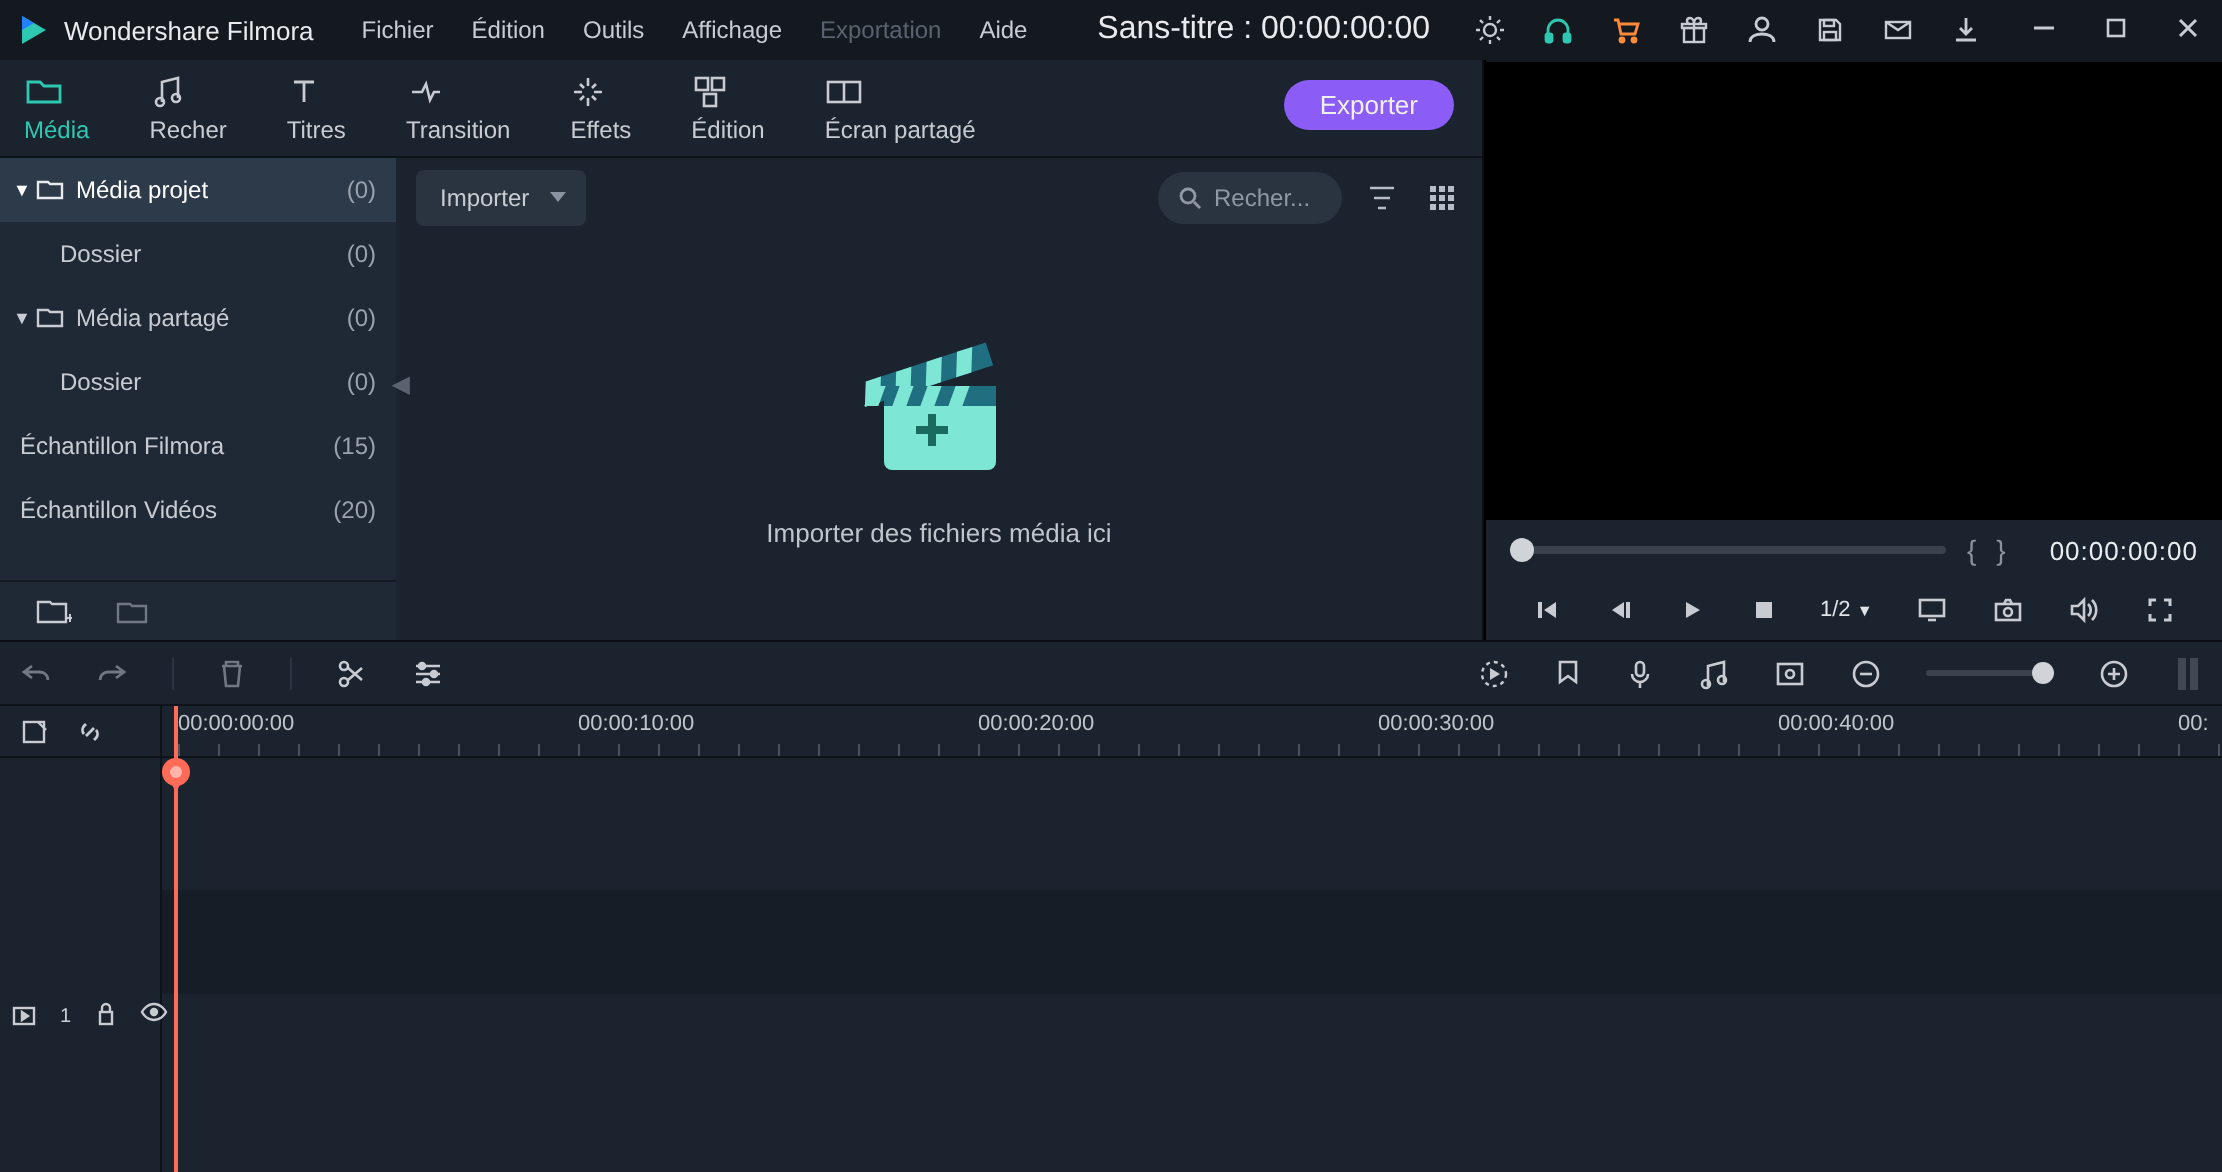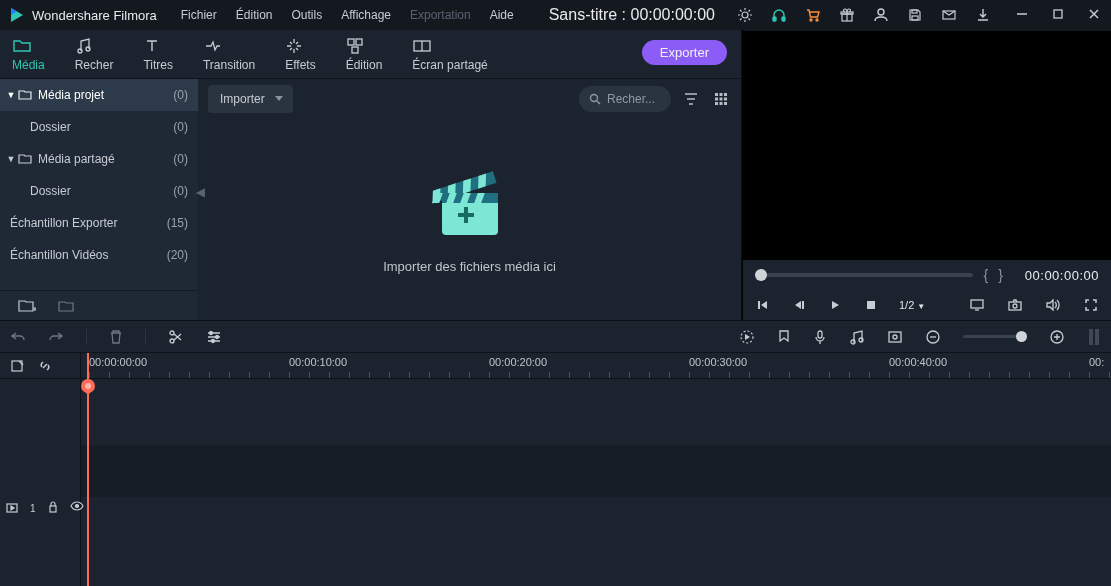"Échantillon Exporter" span.lbl { text: Exporter -> Filmora }
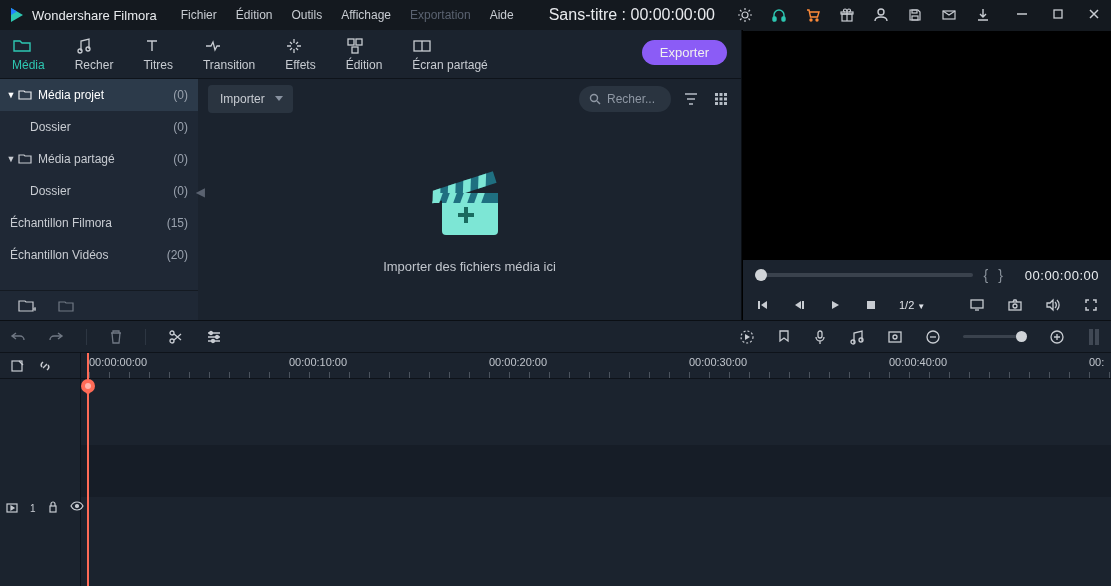"1/2 ▼" .preview-controls { padding: 0 12px -> 0 23px }
